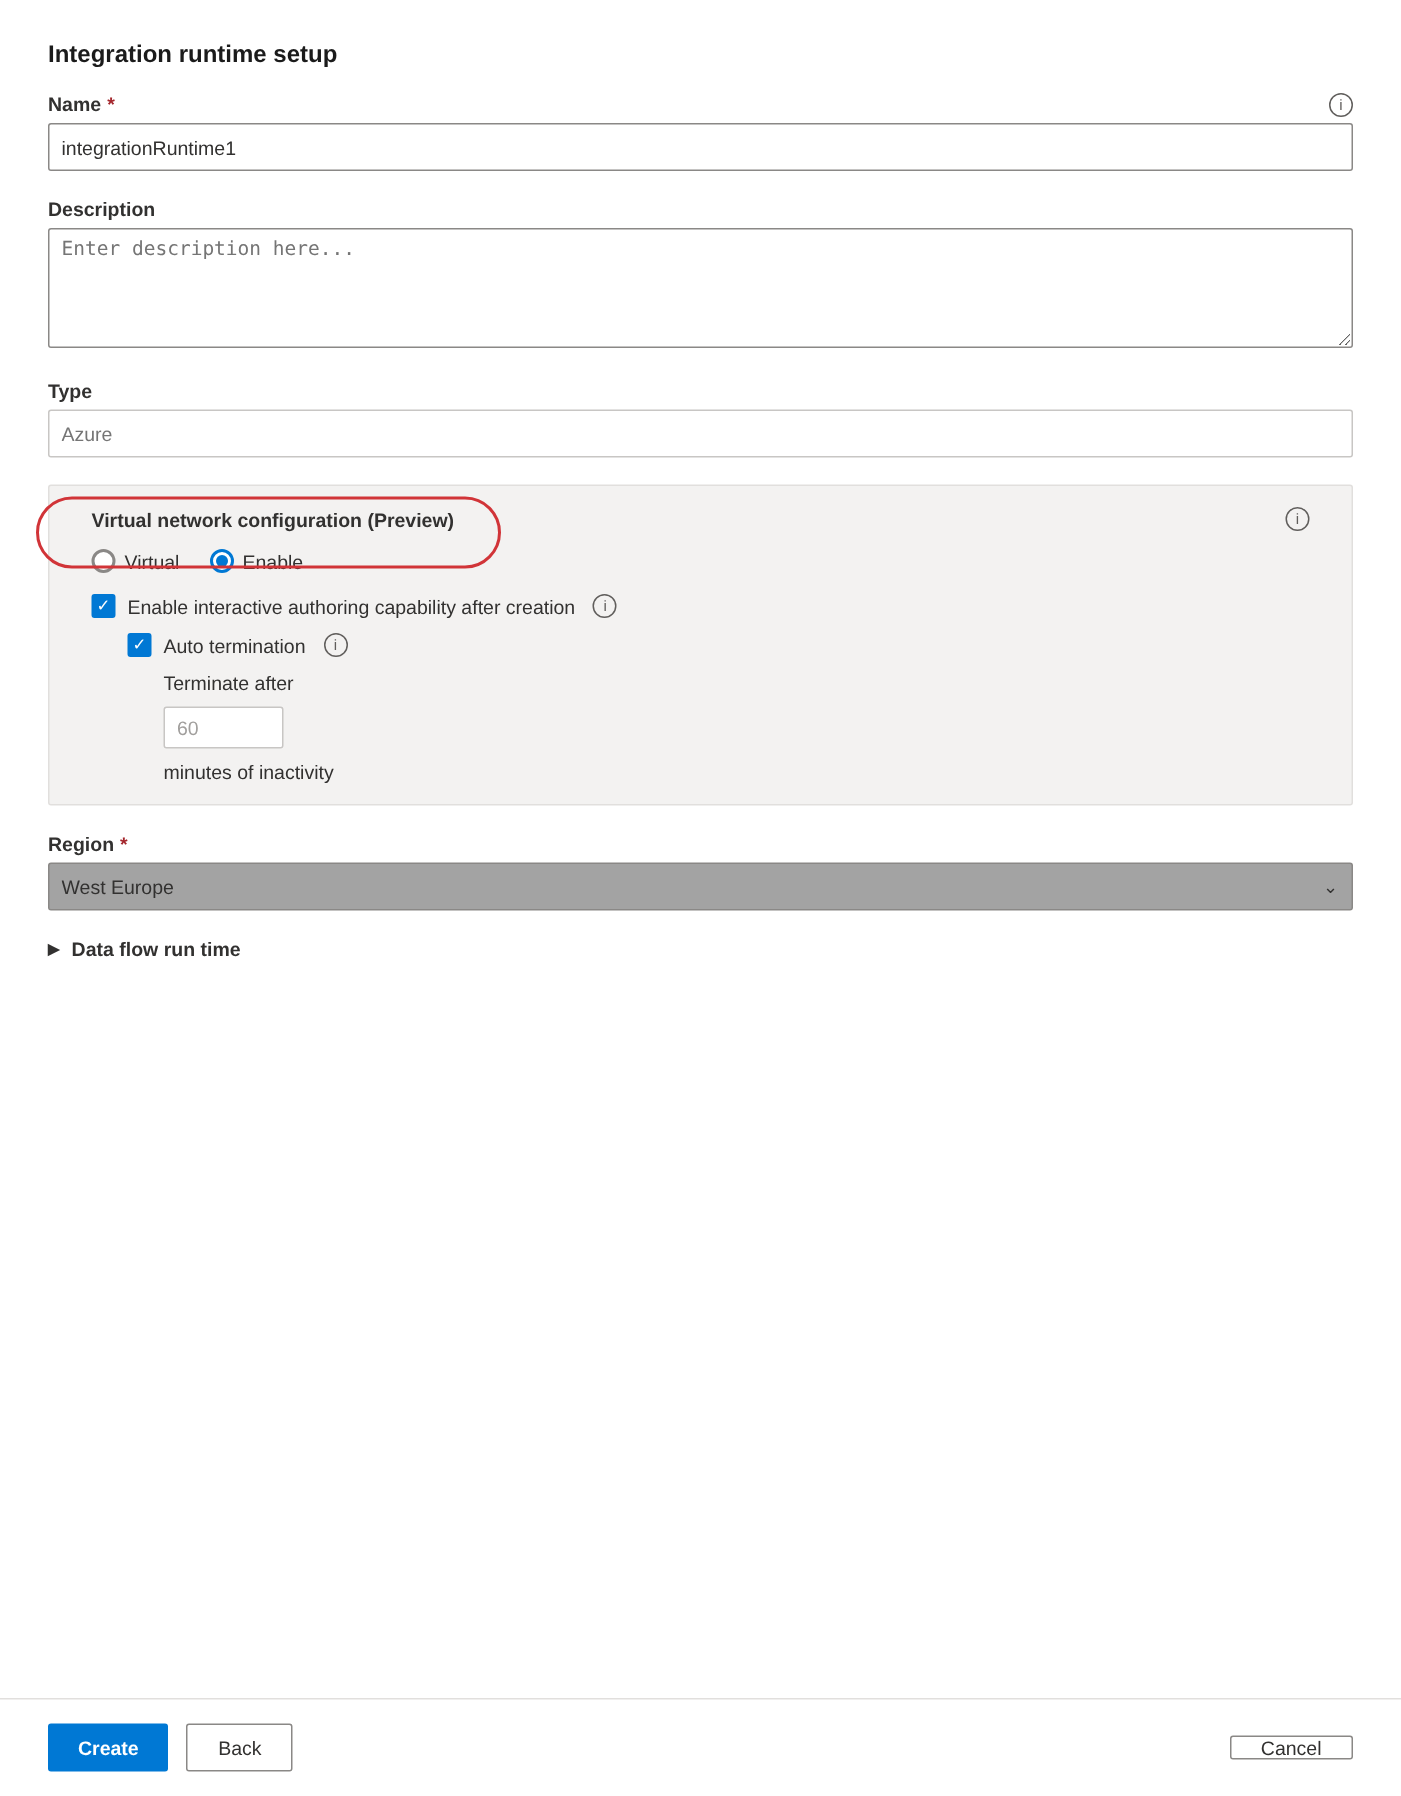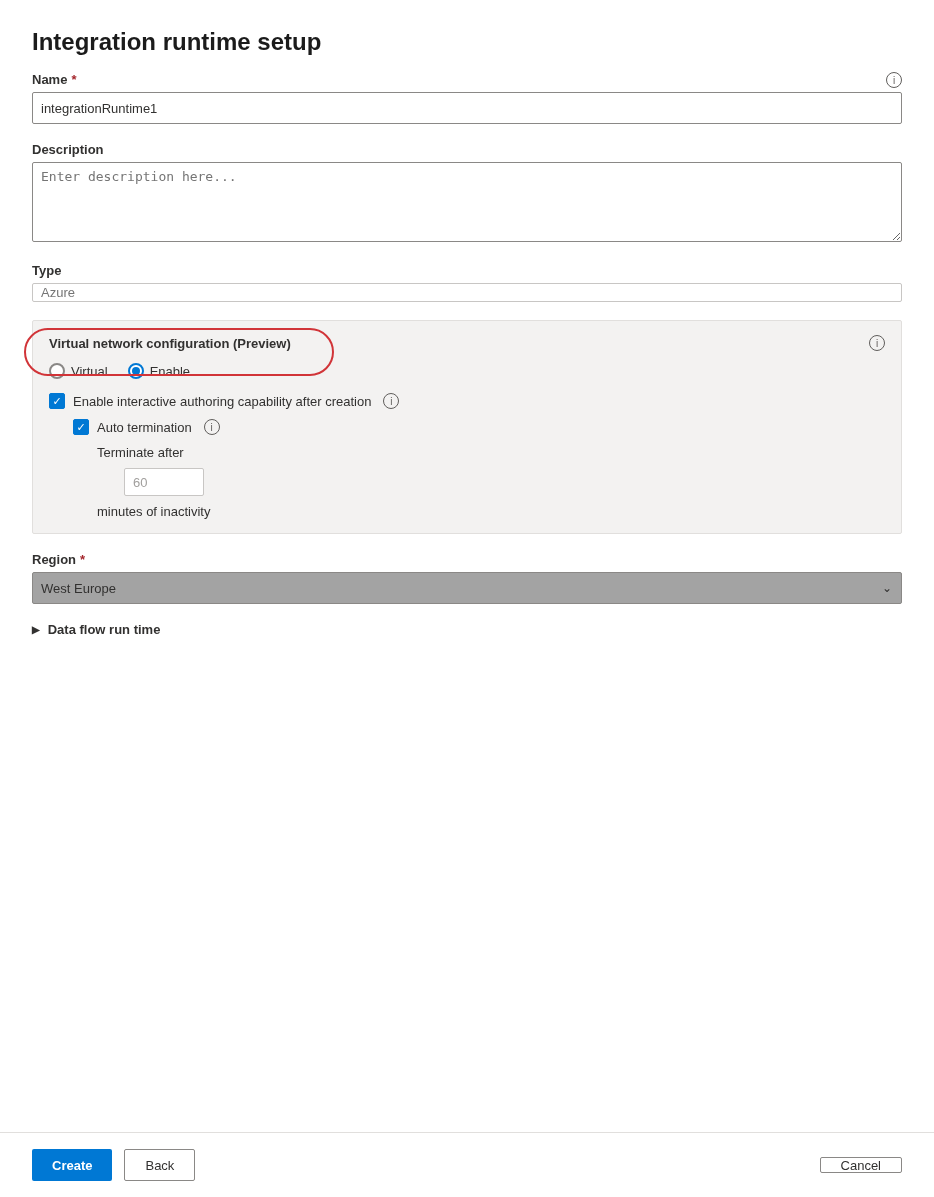"Integration runtime setup" .page-title { font-size: 24px -> 16px }
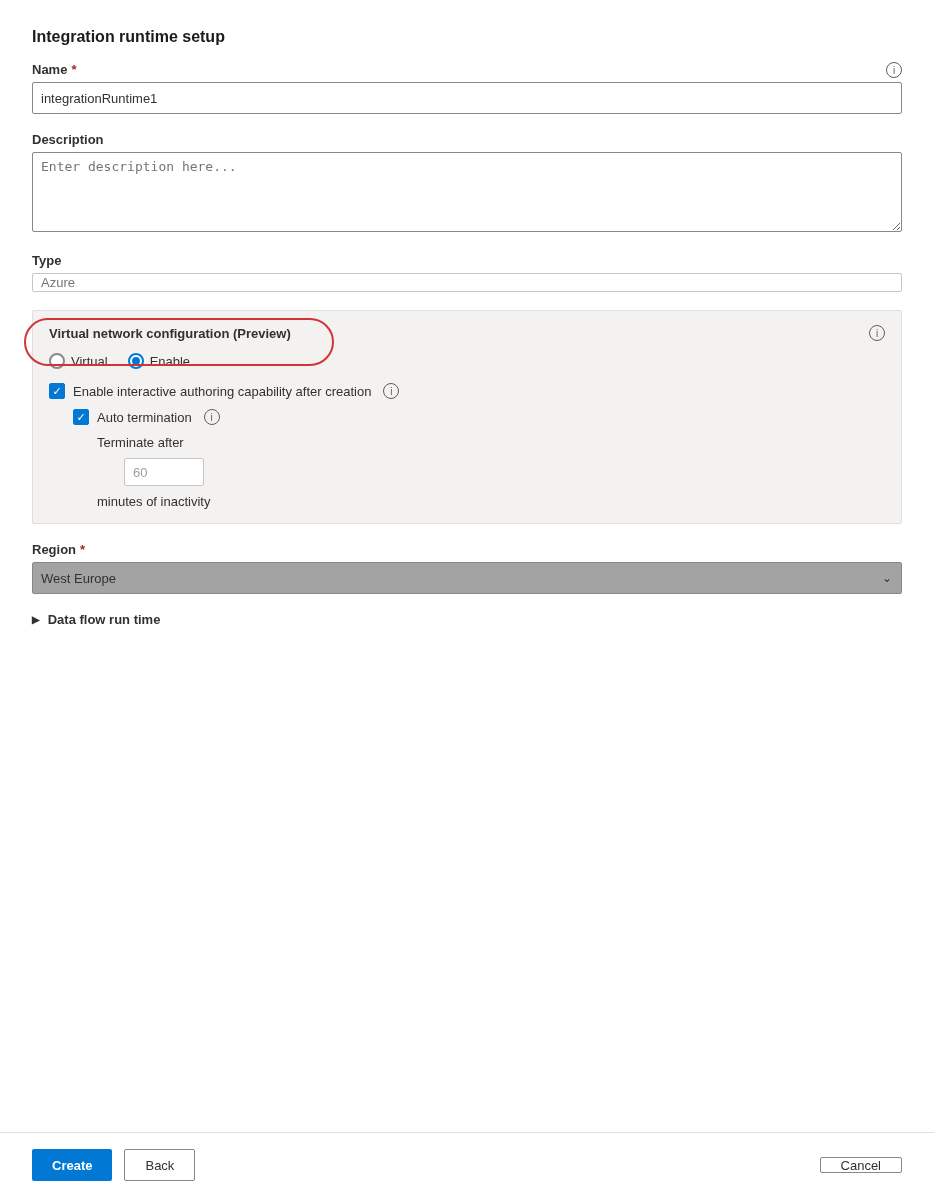"Azure" .type-input { height: 19px -> 32px }
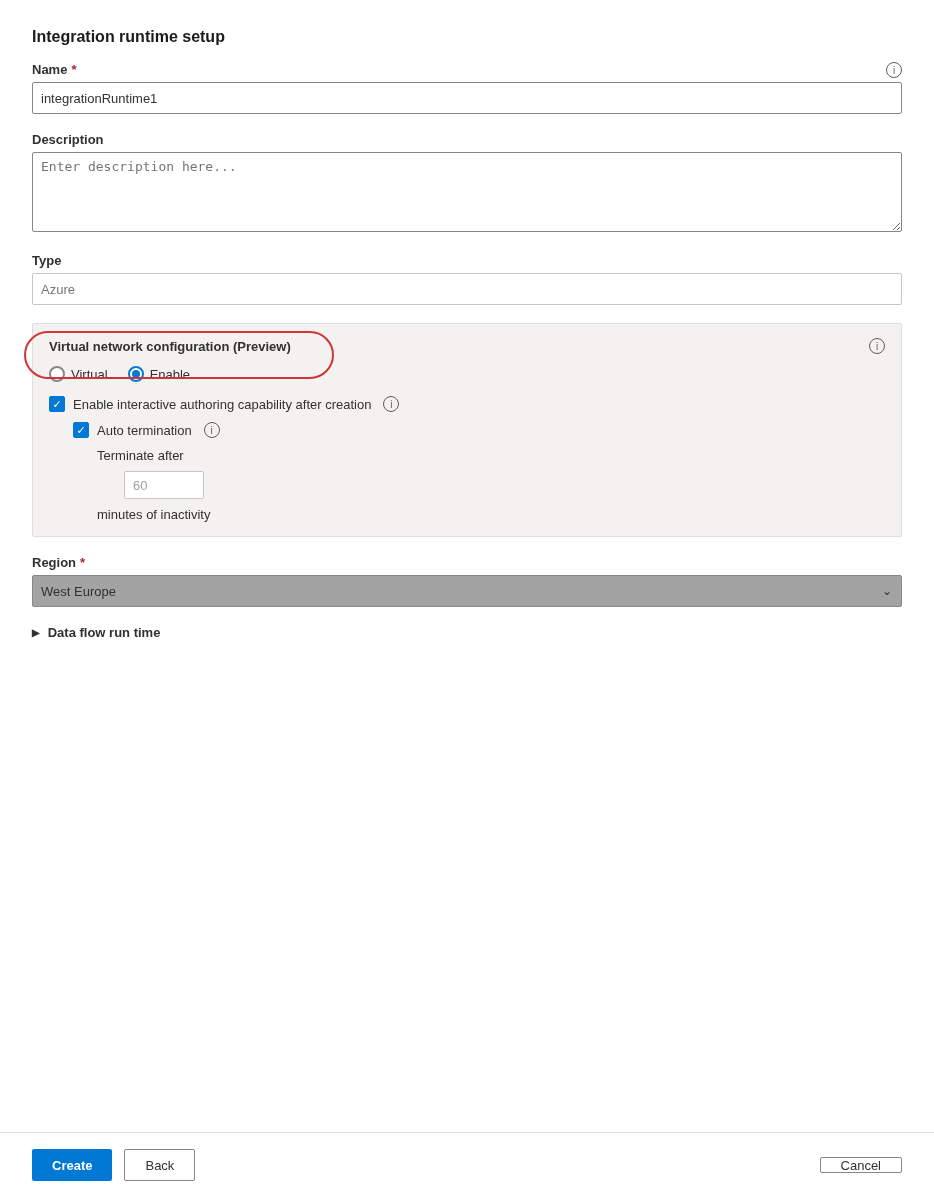"Virtual network configuration (Preview)" .section-box { padding: 14px 16px -> 14px 28px }
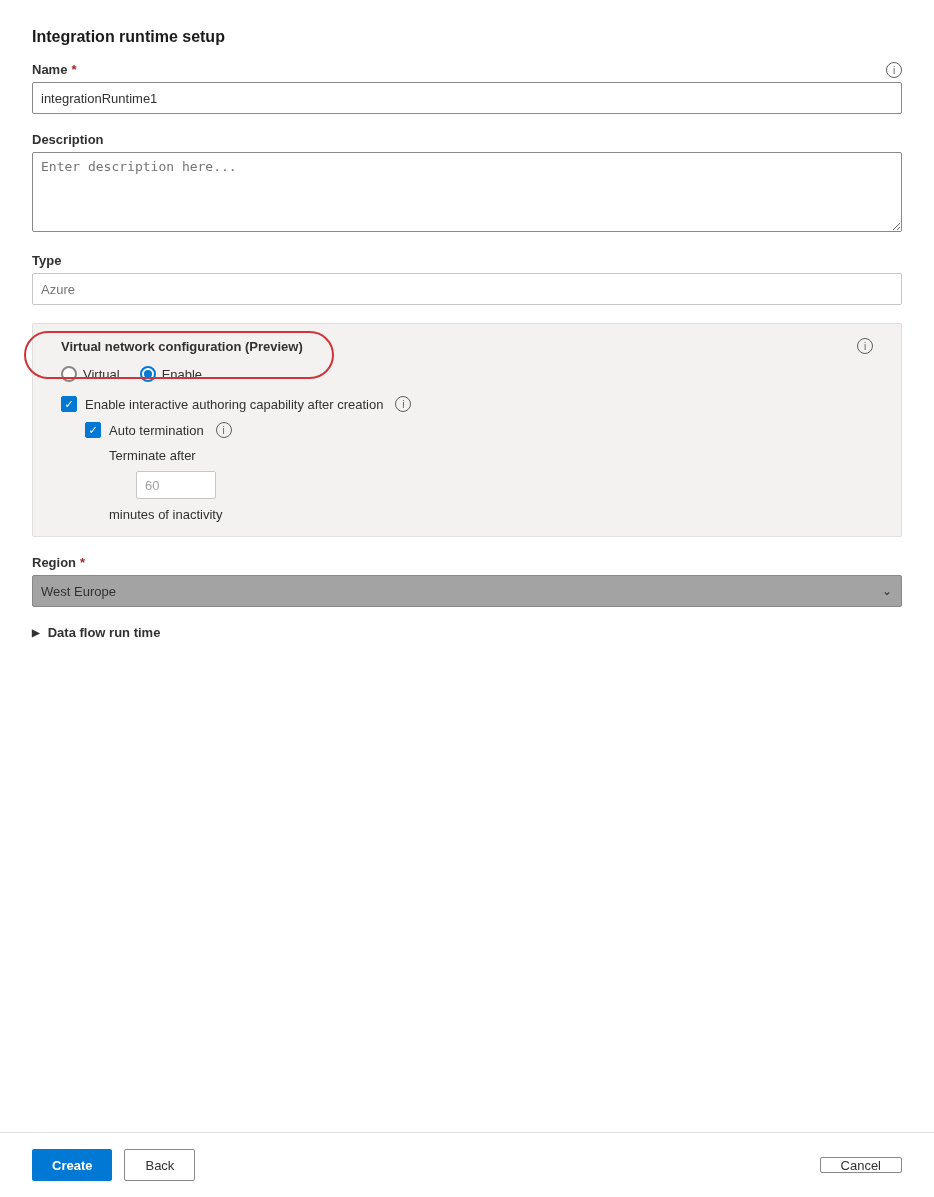"60" .terminate-input { margin-left: 27px -> none }
